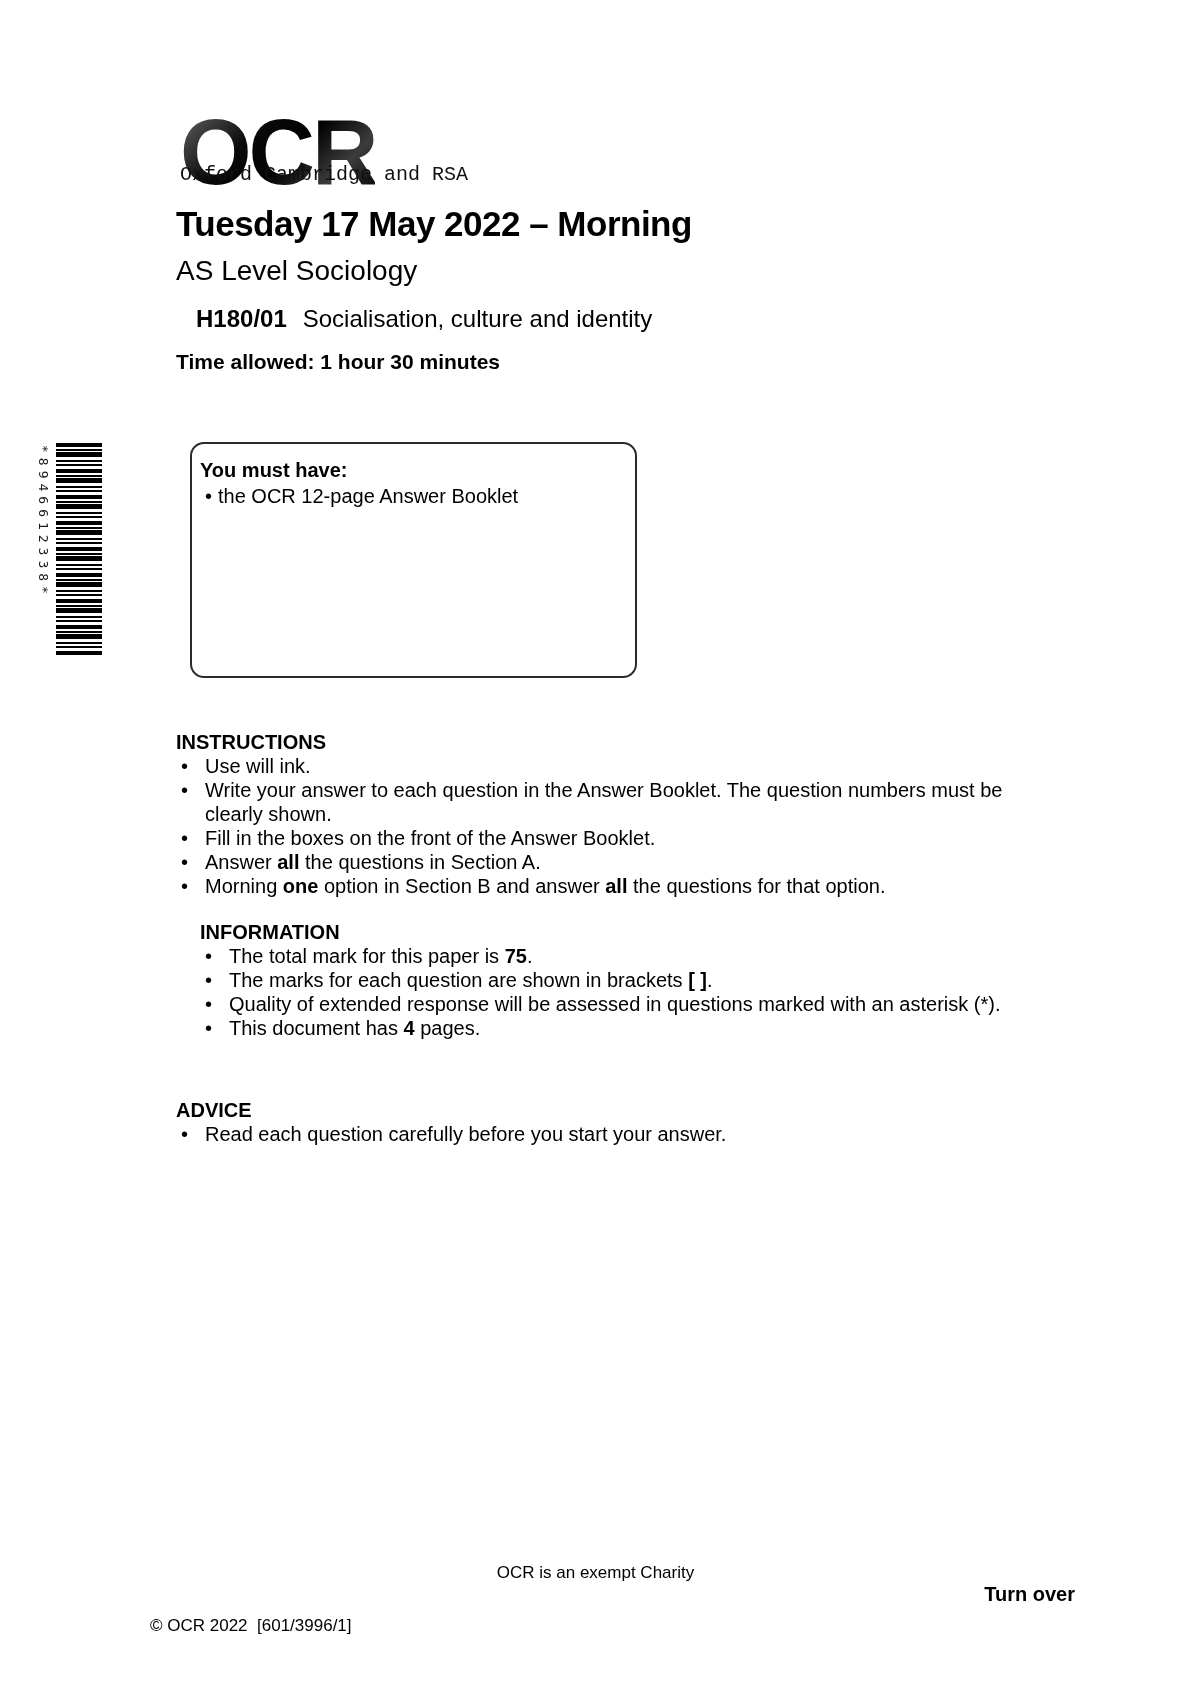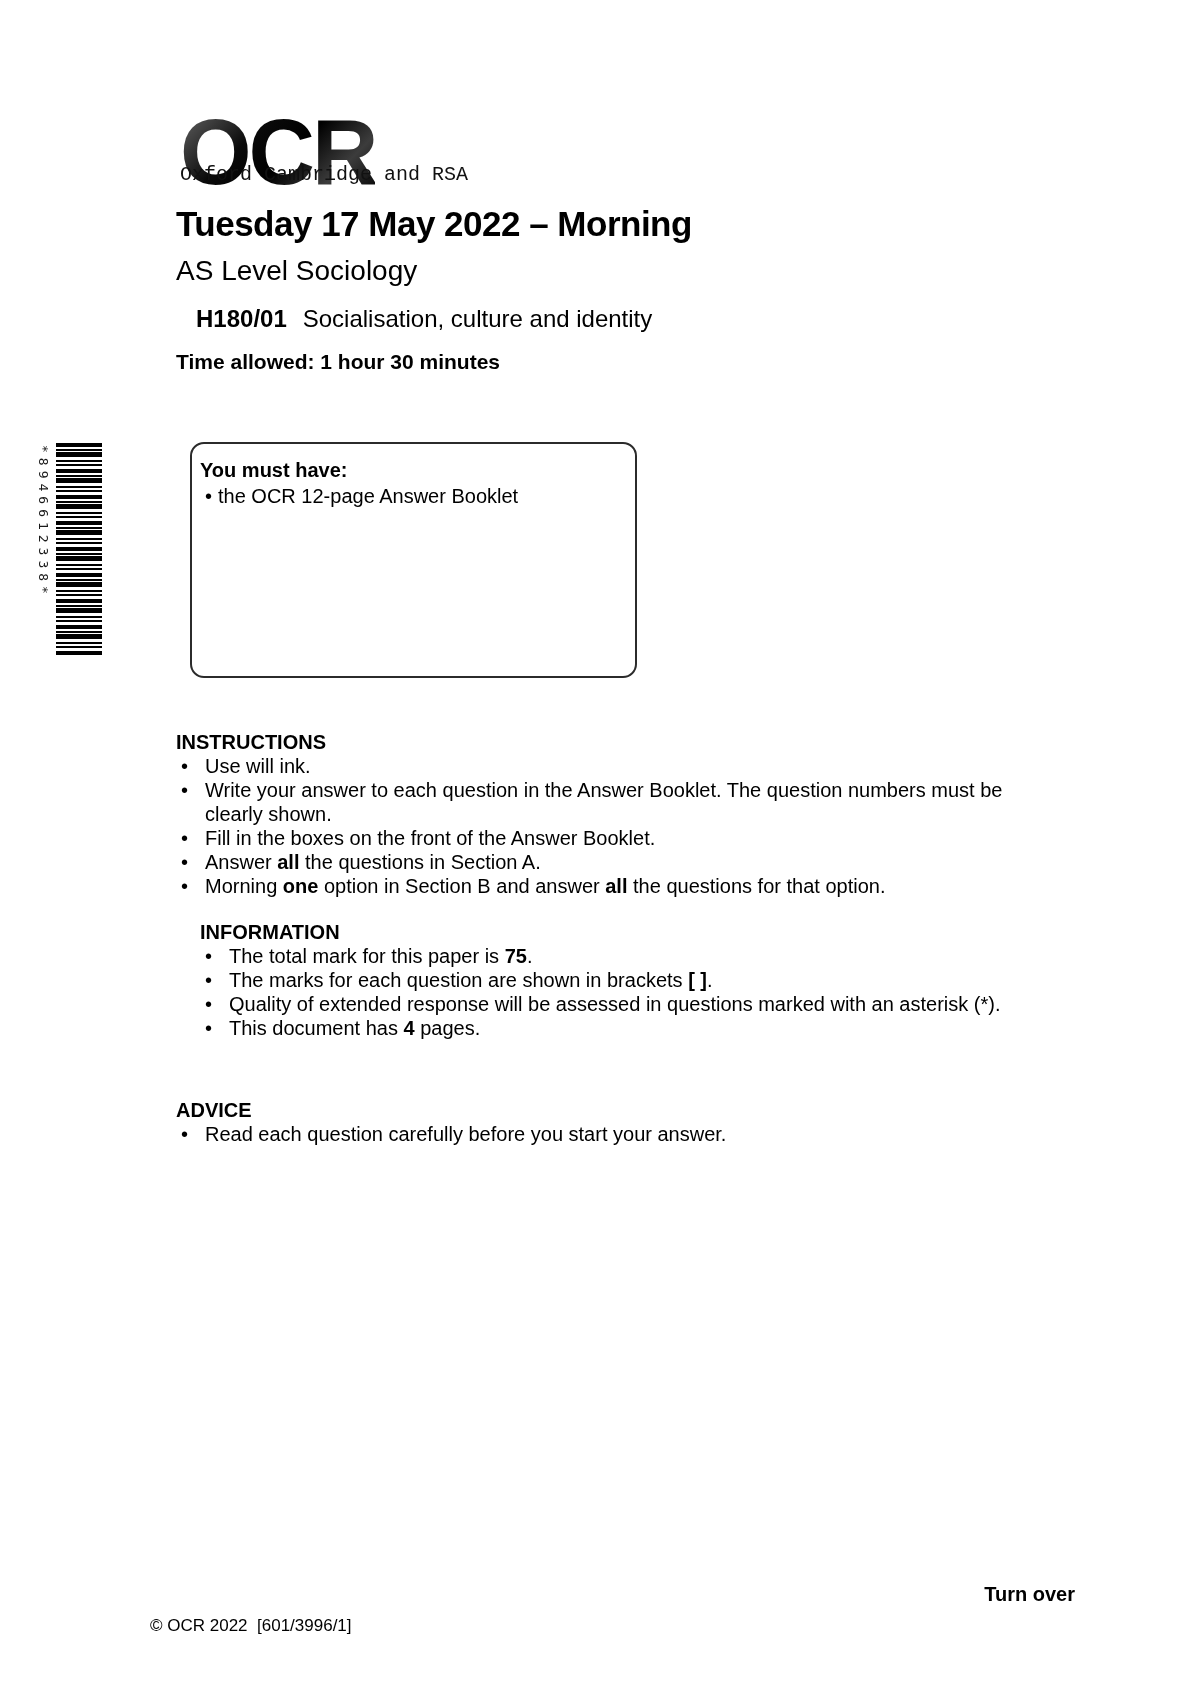"OCR is an exempt Charity" div.footer-charity { html: none -> <div>OCR is an exempt Charity</div> }
